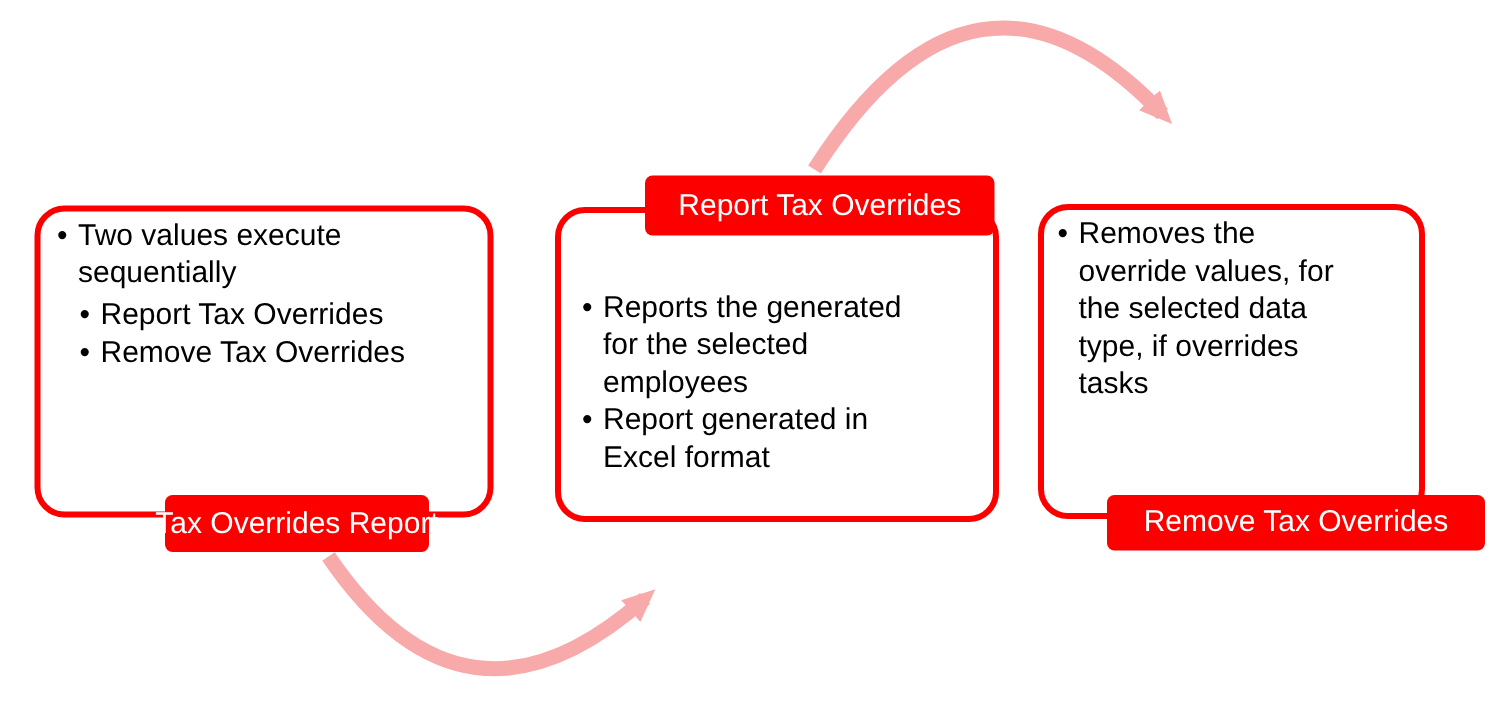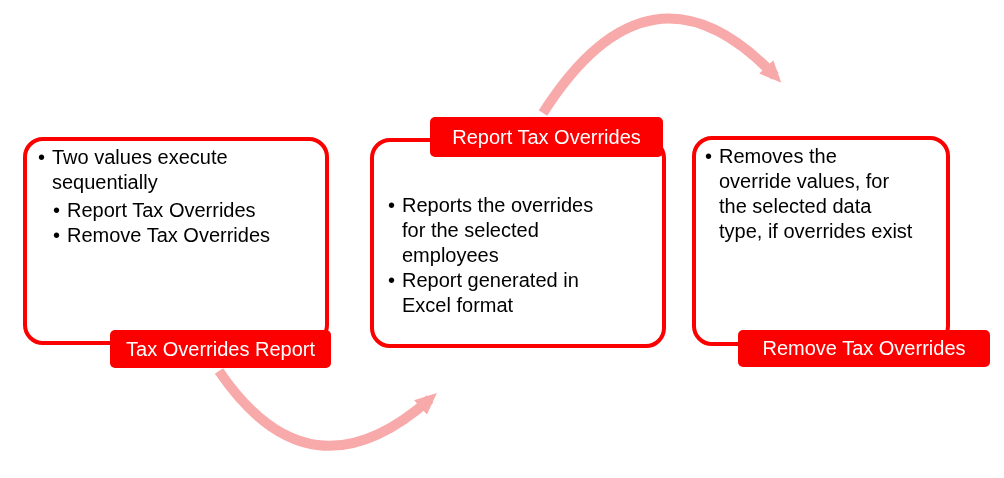"Removes the override values, for" span.txt { text: exist -> tasks }
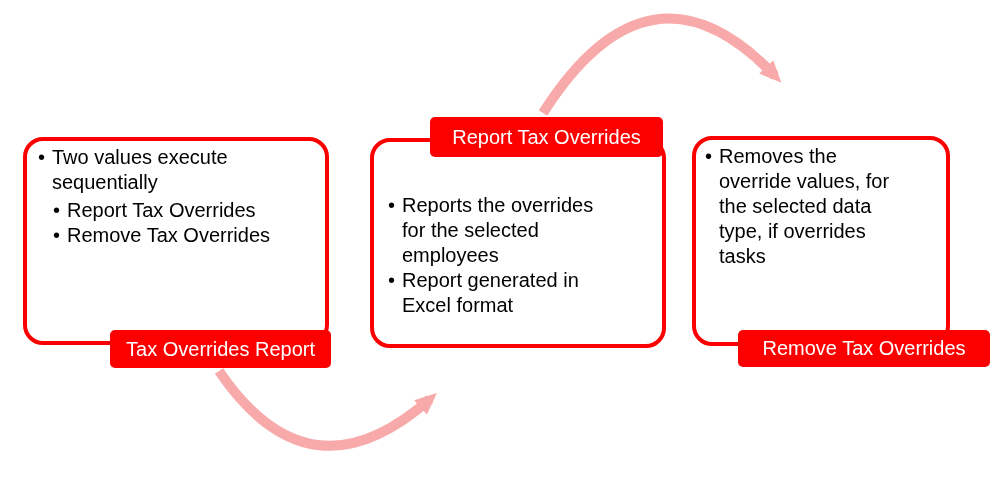"Reports the overrides for the" span.txt { text: overrides -> generated }
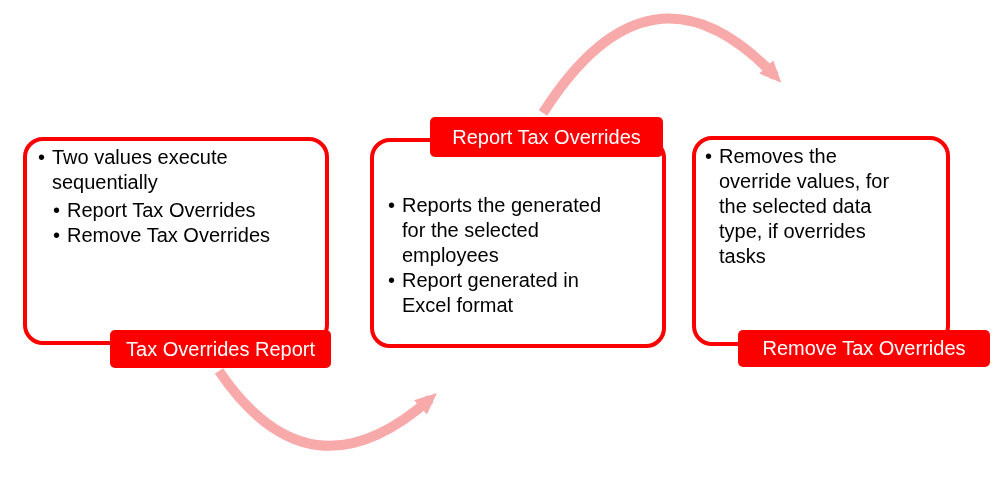"Tax Overrides Report" .banner-1 { width: 221px -> 176px }
